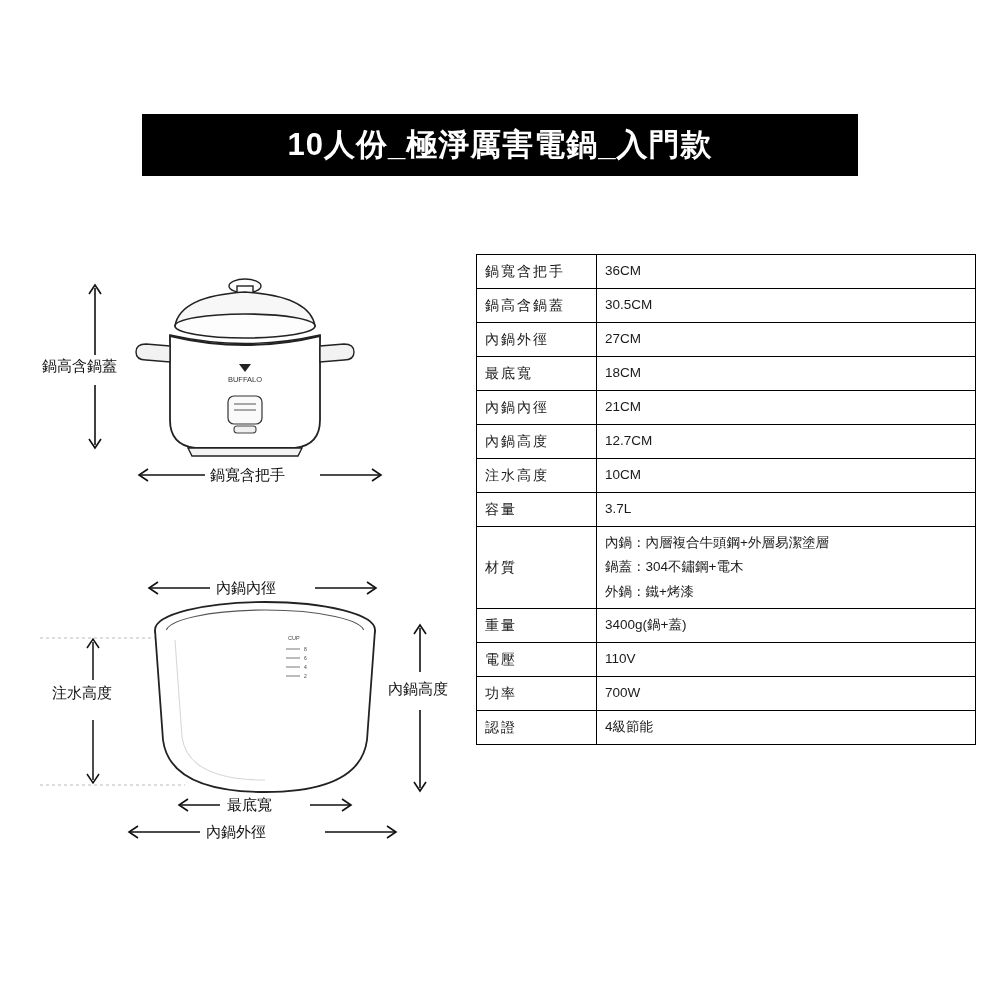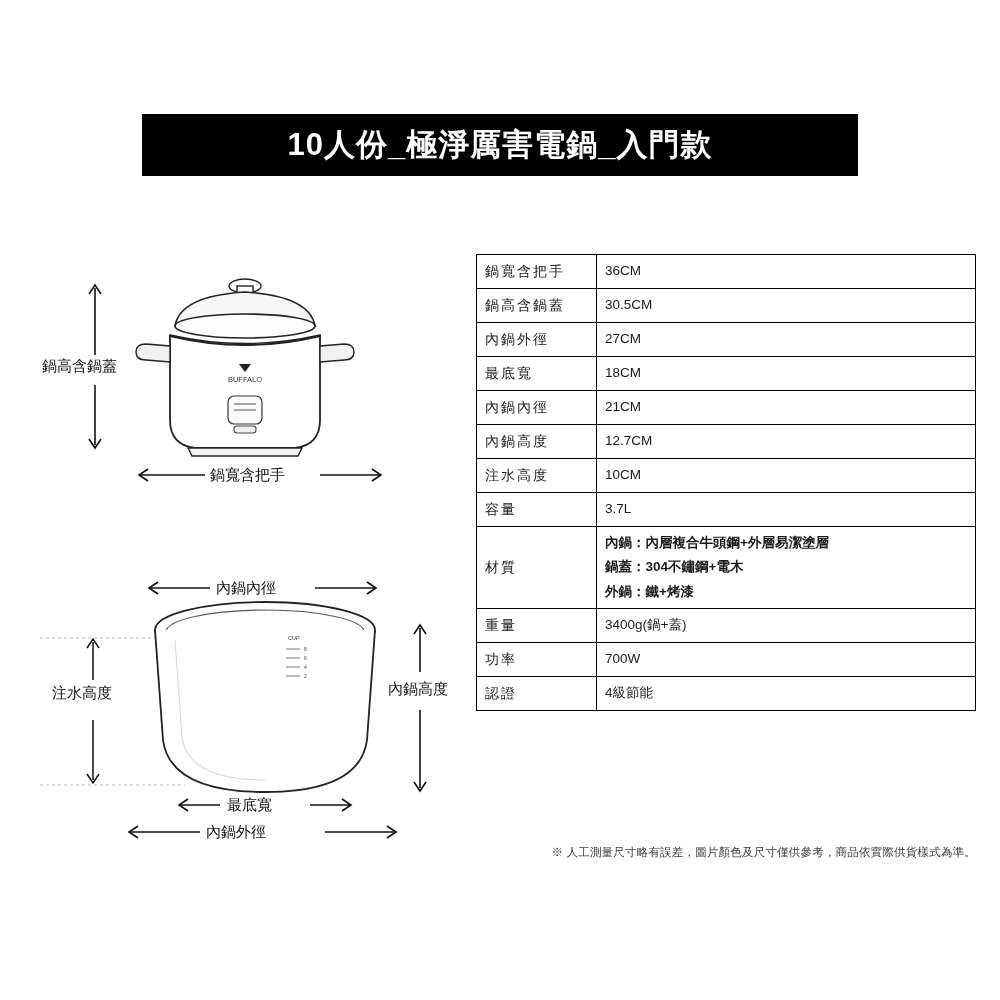"內鍋：內層複合牛頭鋼+外層易潔塗層" .spec-table td.v .multi { font-weight: bold -> none }
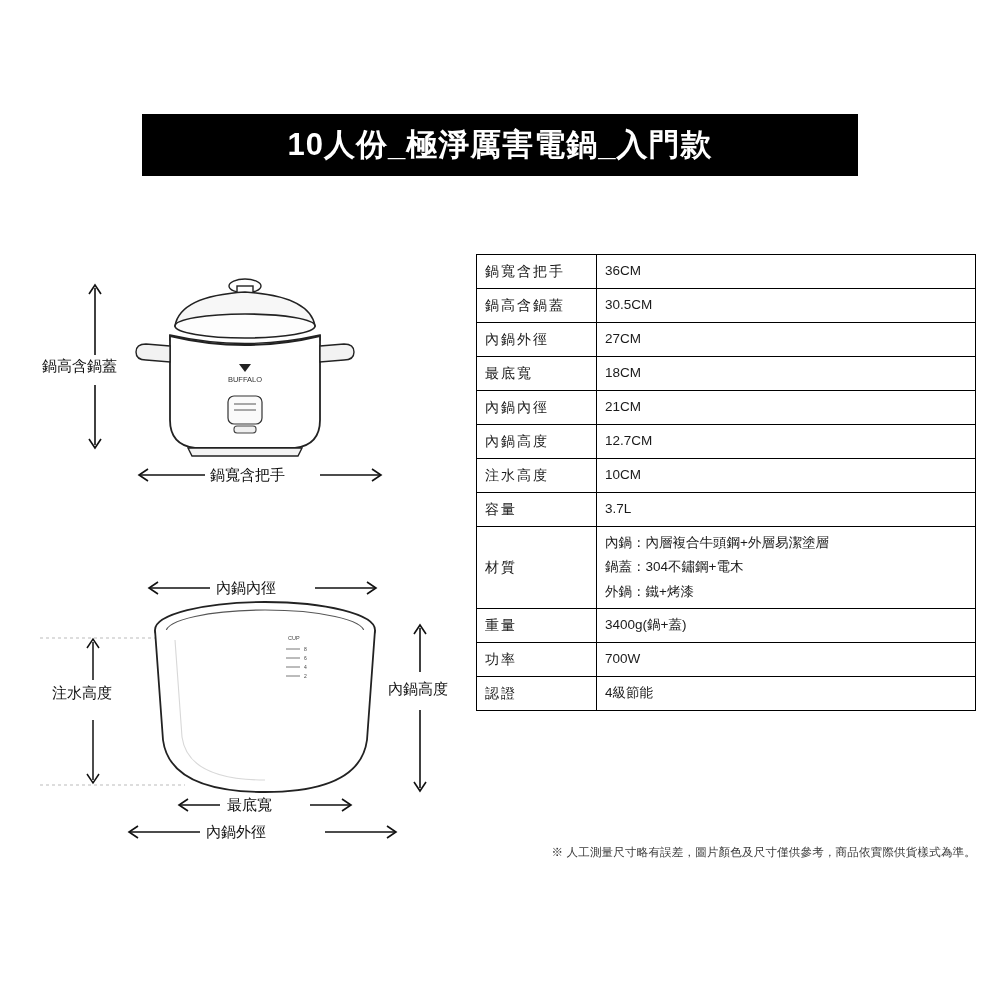"電壓" tr.tall { html: none -> <tr> <td>電壓</td> <td>110V</td> </tr> }
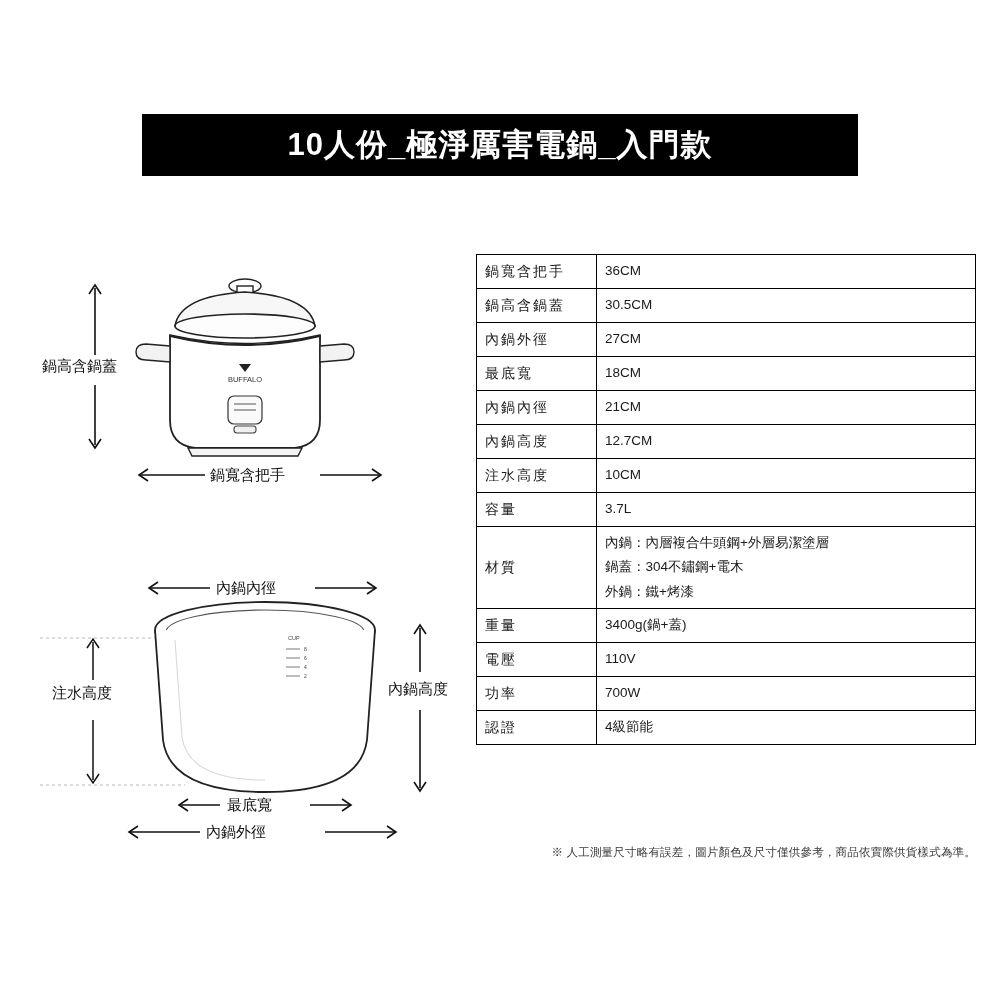"※ 人工測量尺寸略有誤差，圖片顏色及尺寸僅供參考，商品依實際供貨樣式為準。" div.footnote { html: <div>※ 人工測量尺寸略有誤差，圖片顏色及尺寸僅供參考，商品依實際供貨樣式為準。</div> -> none }
